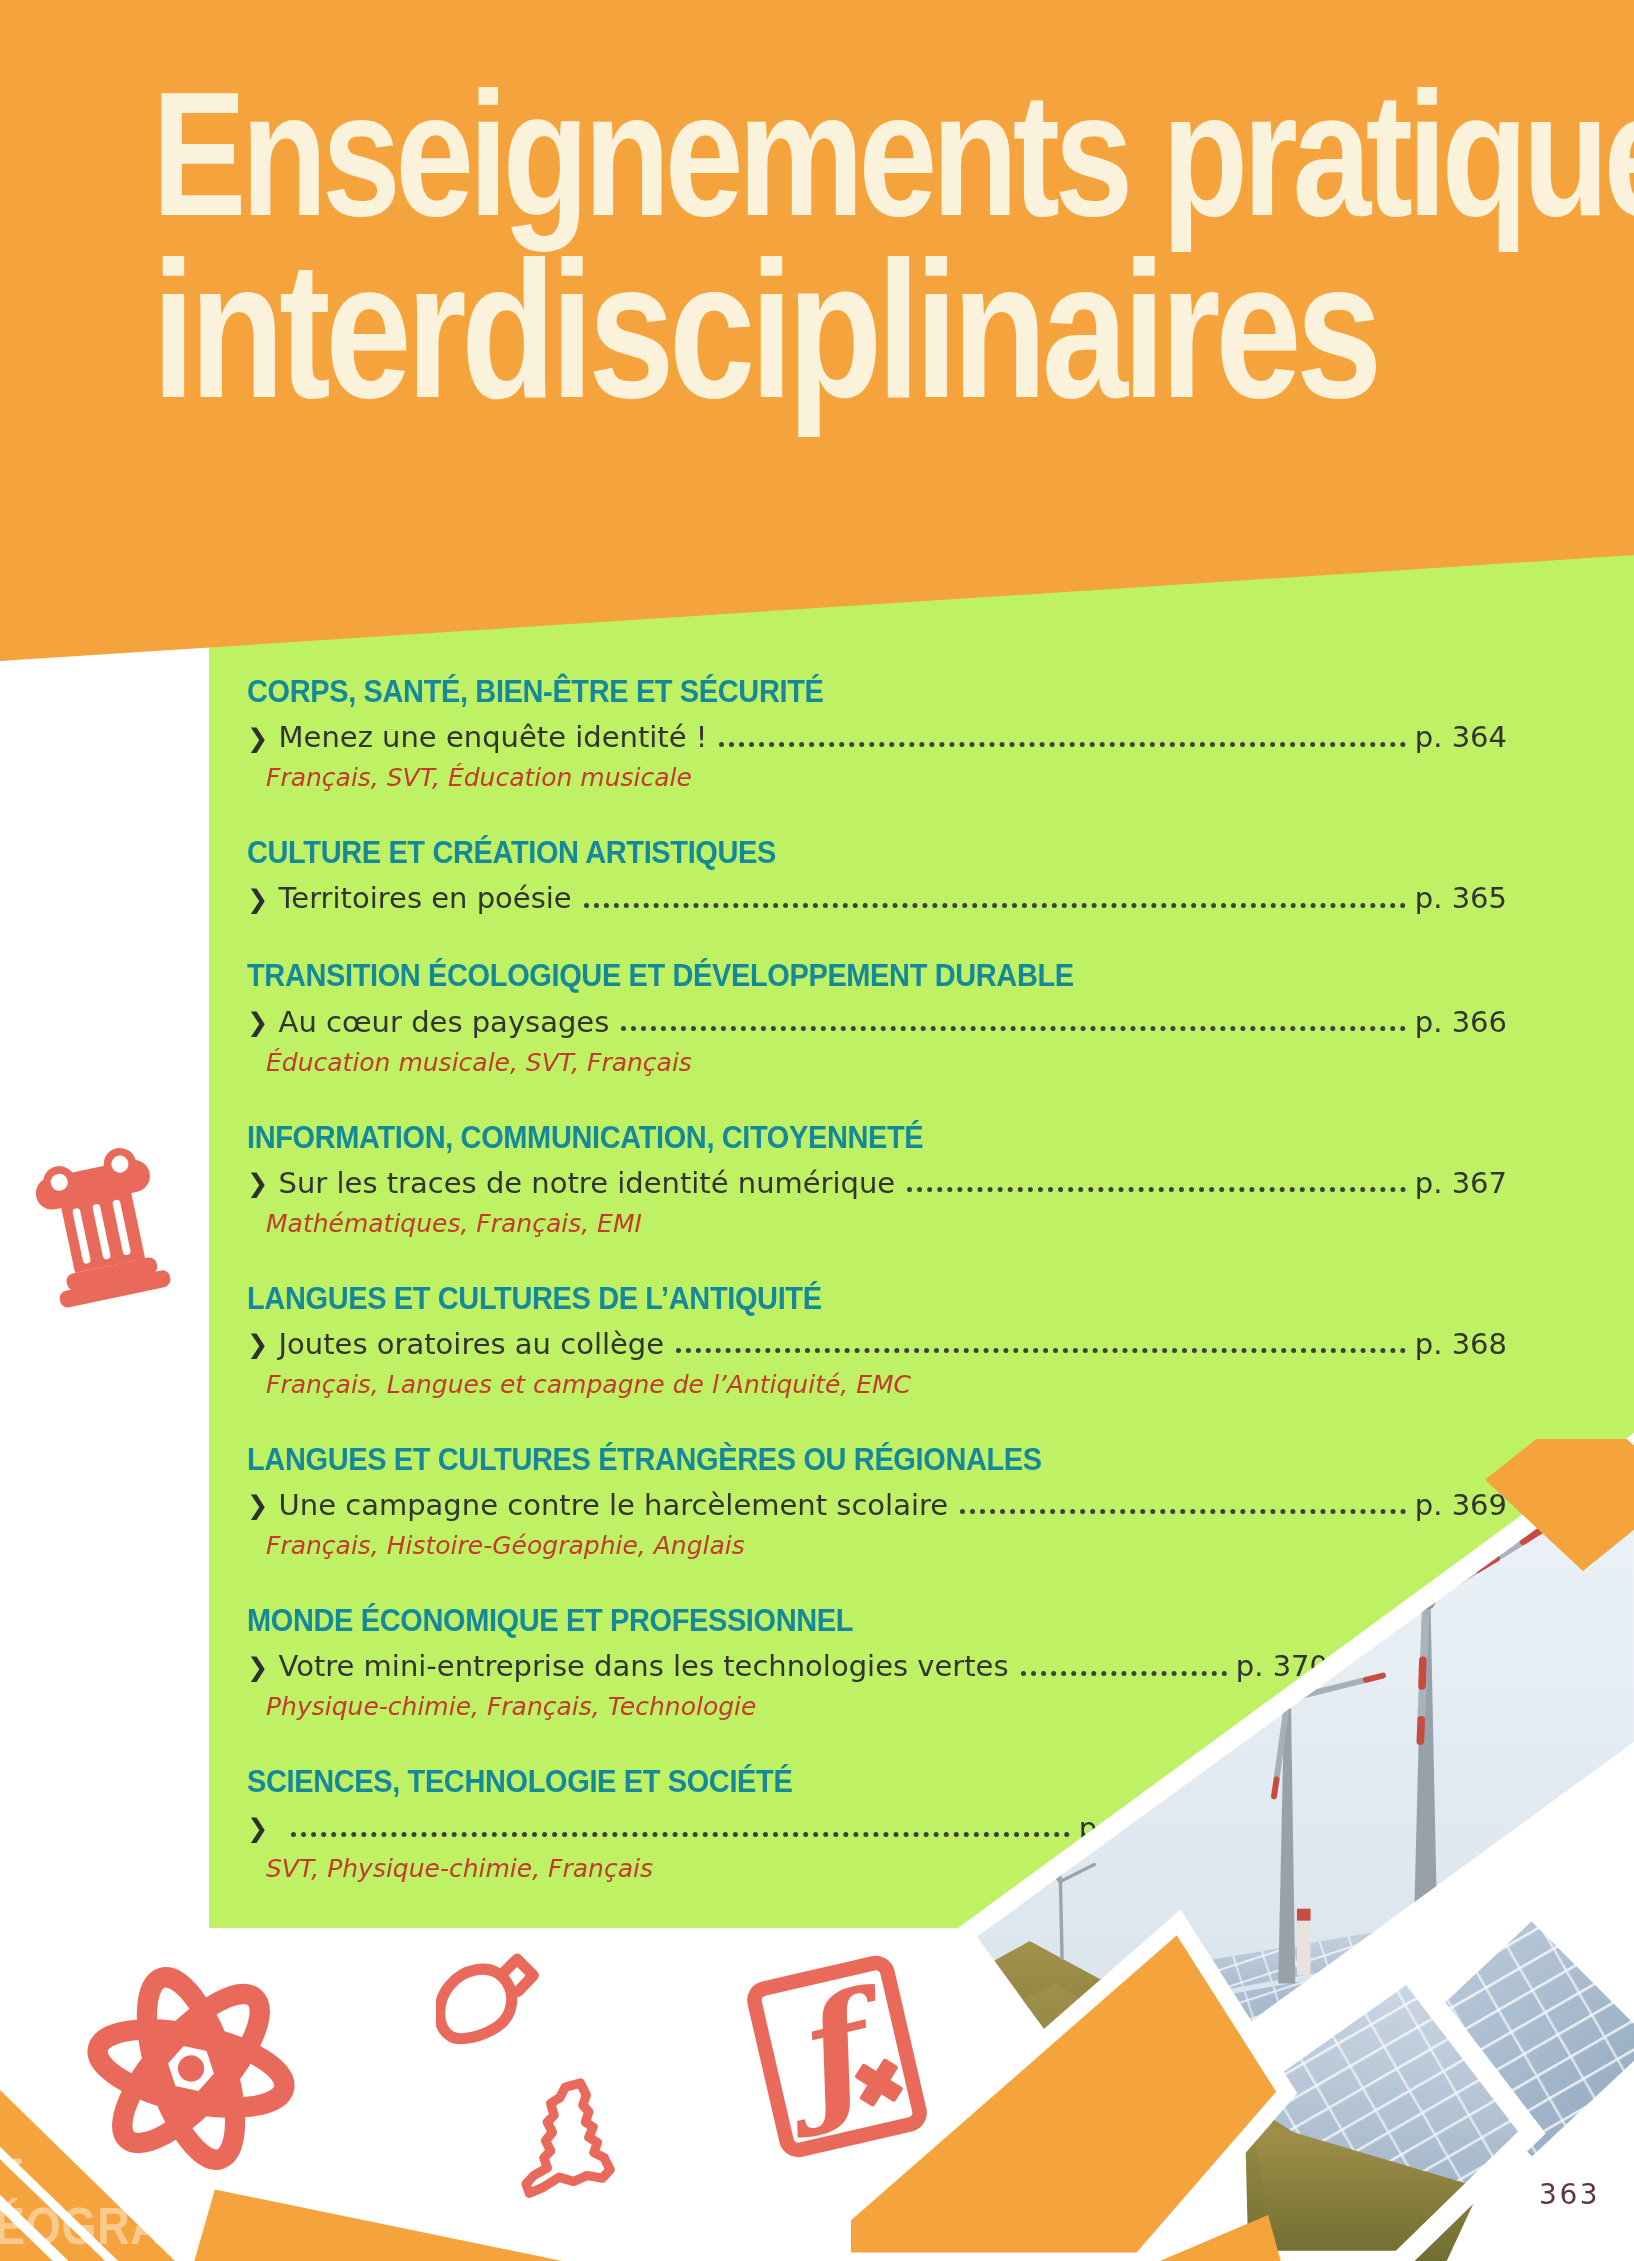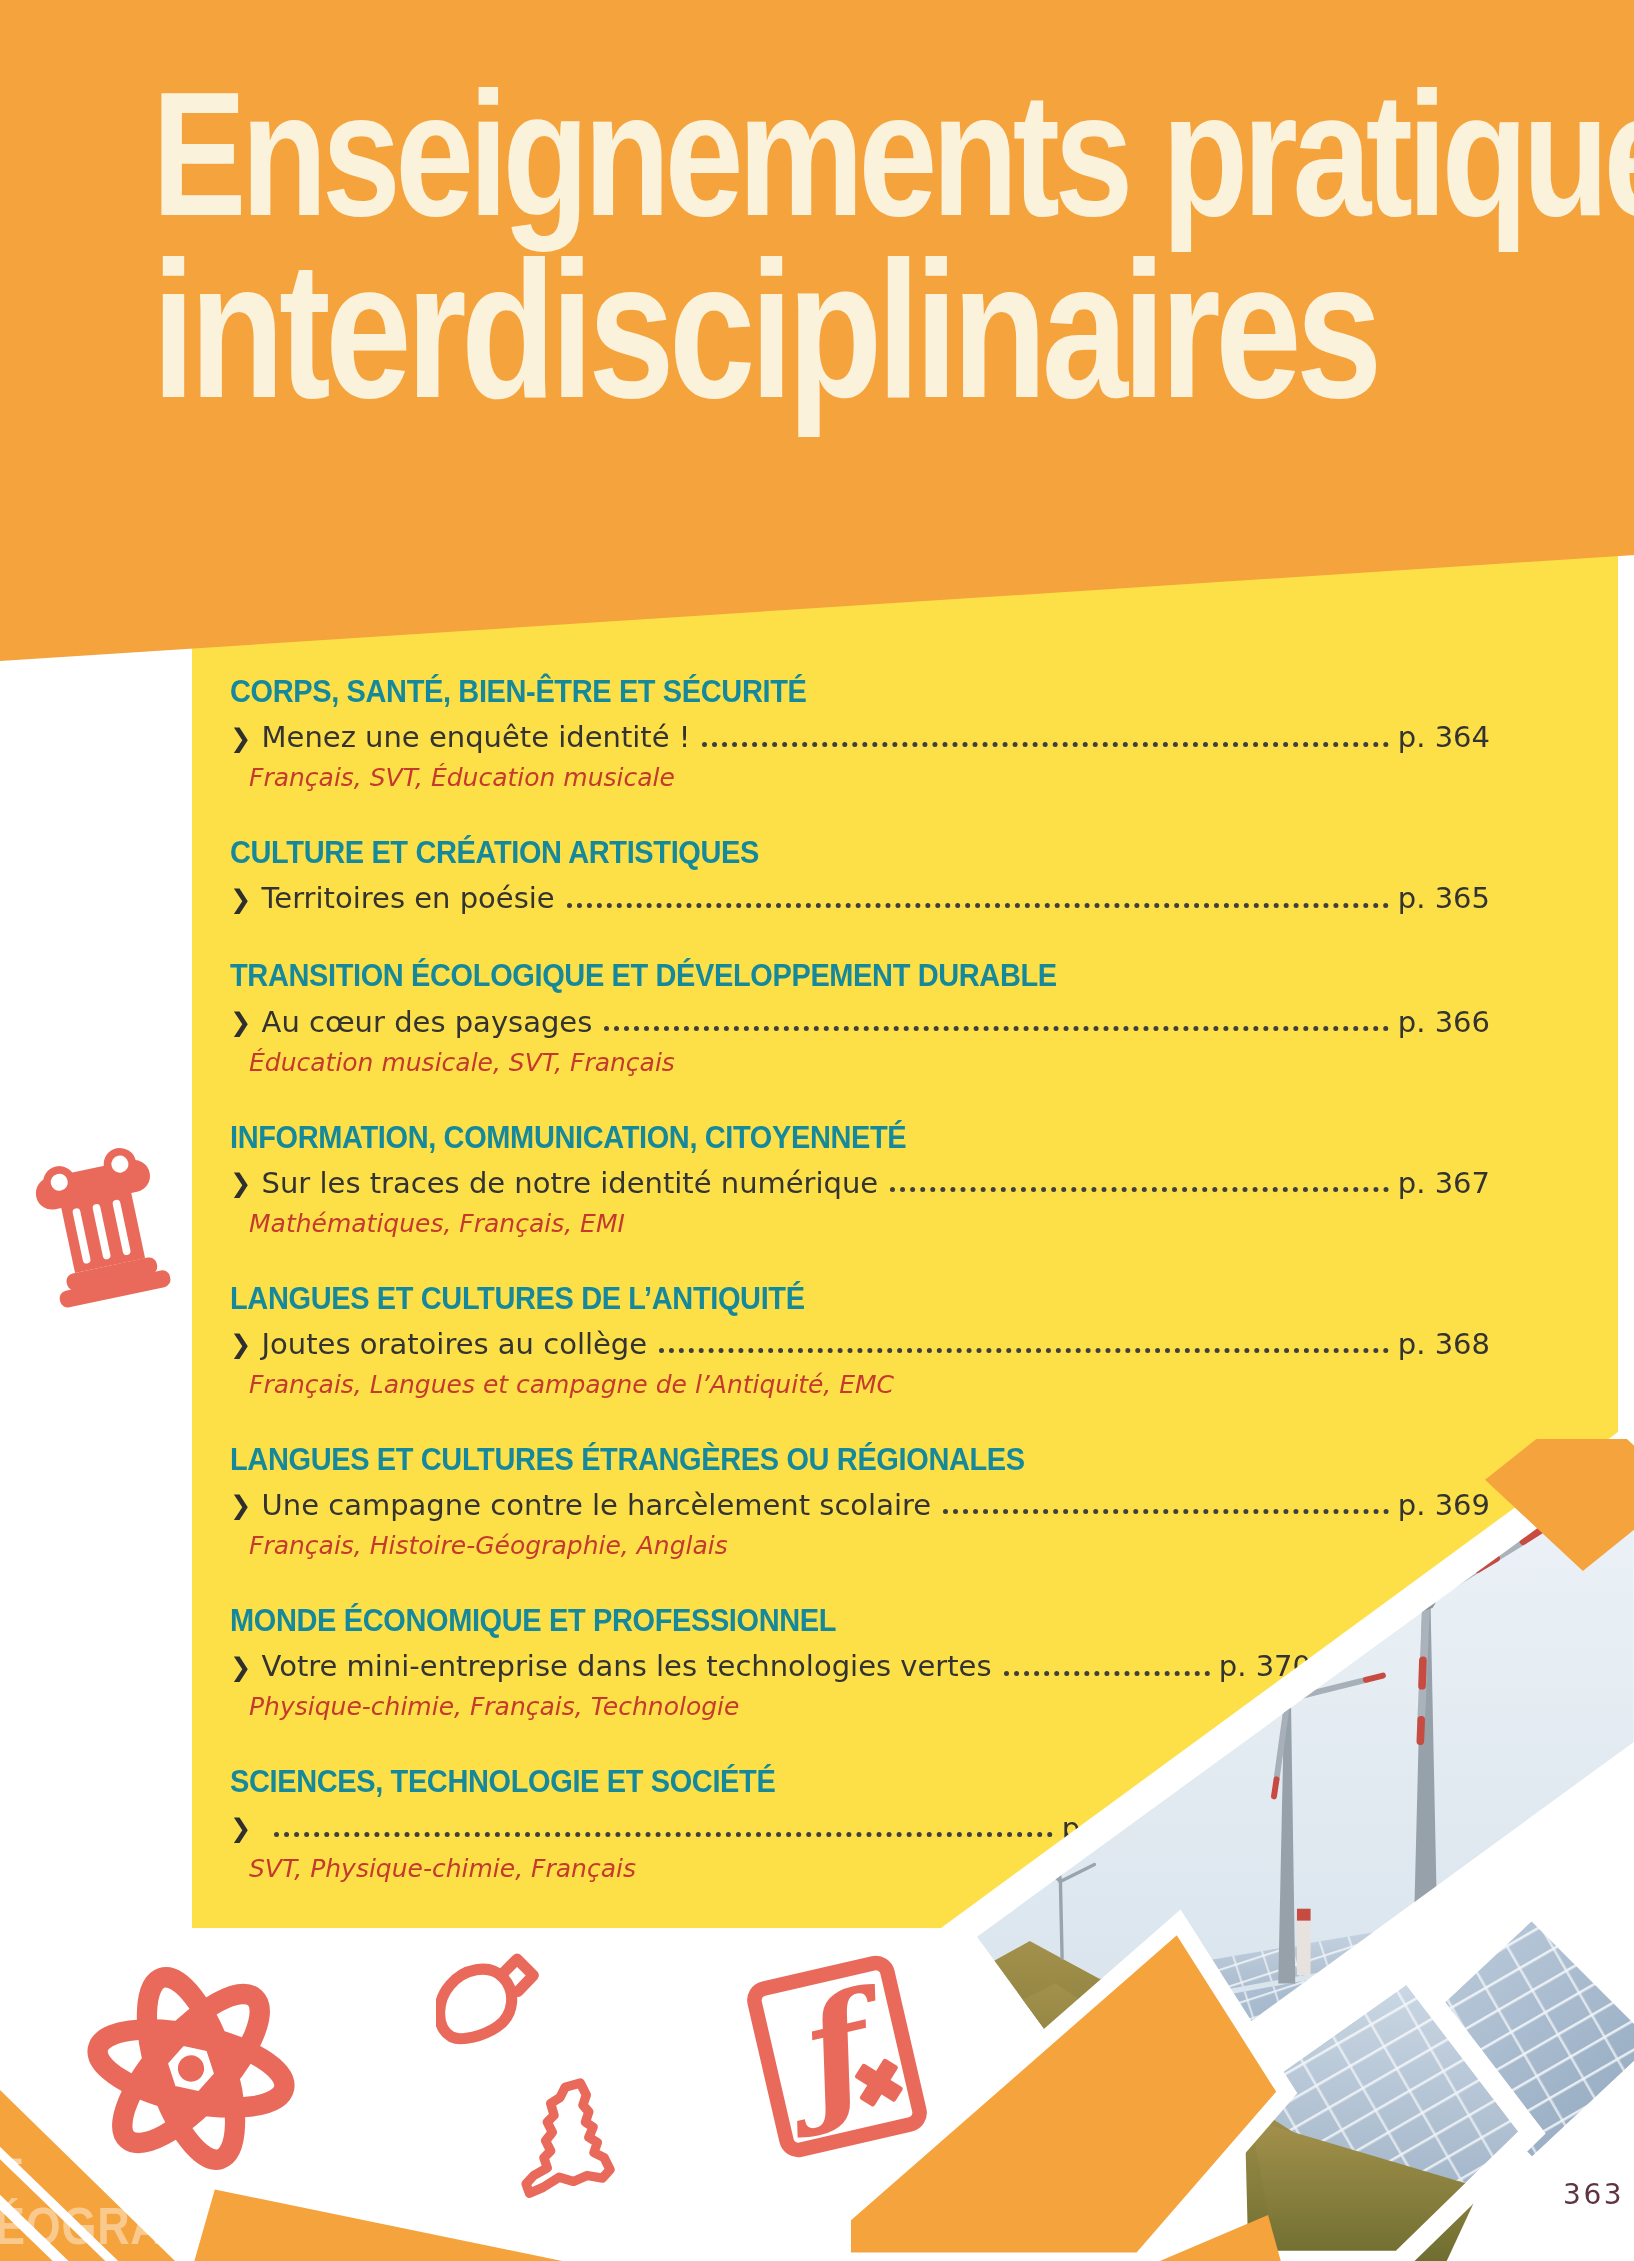"CORPS, SANTÉ, BIEN-ÊTRE ET SÉCURITÉ" .toc-panel { background: #fde047 -> #bef264; left: 192px -> 209px }
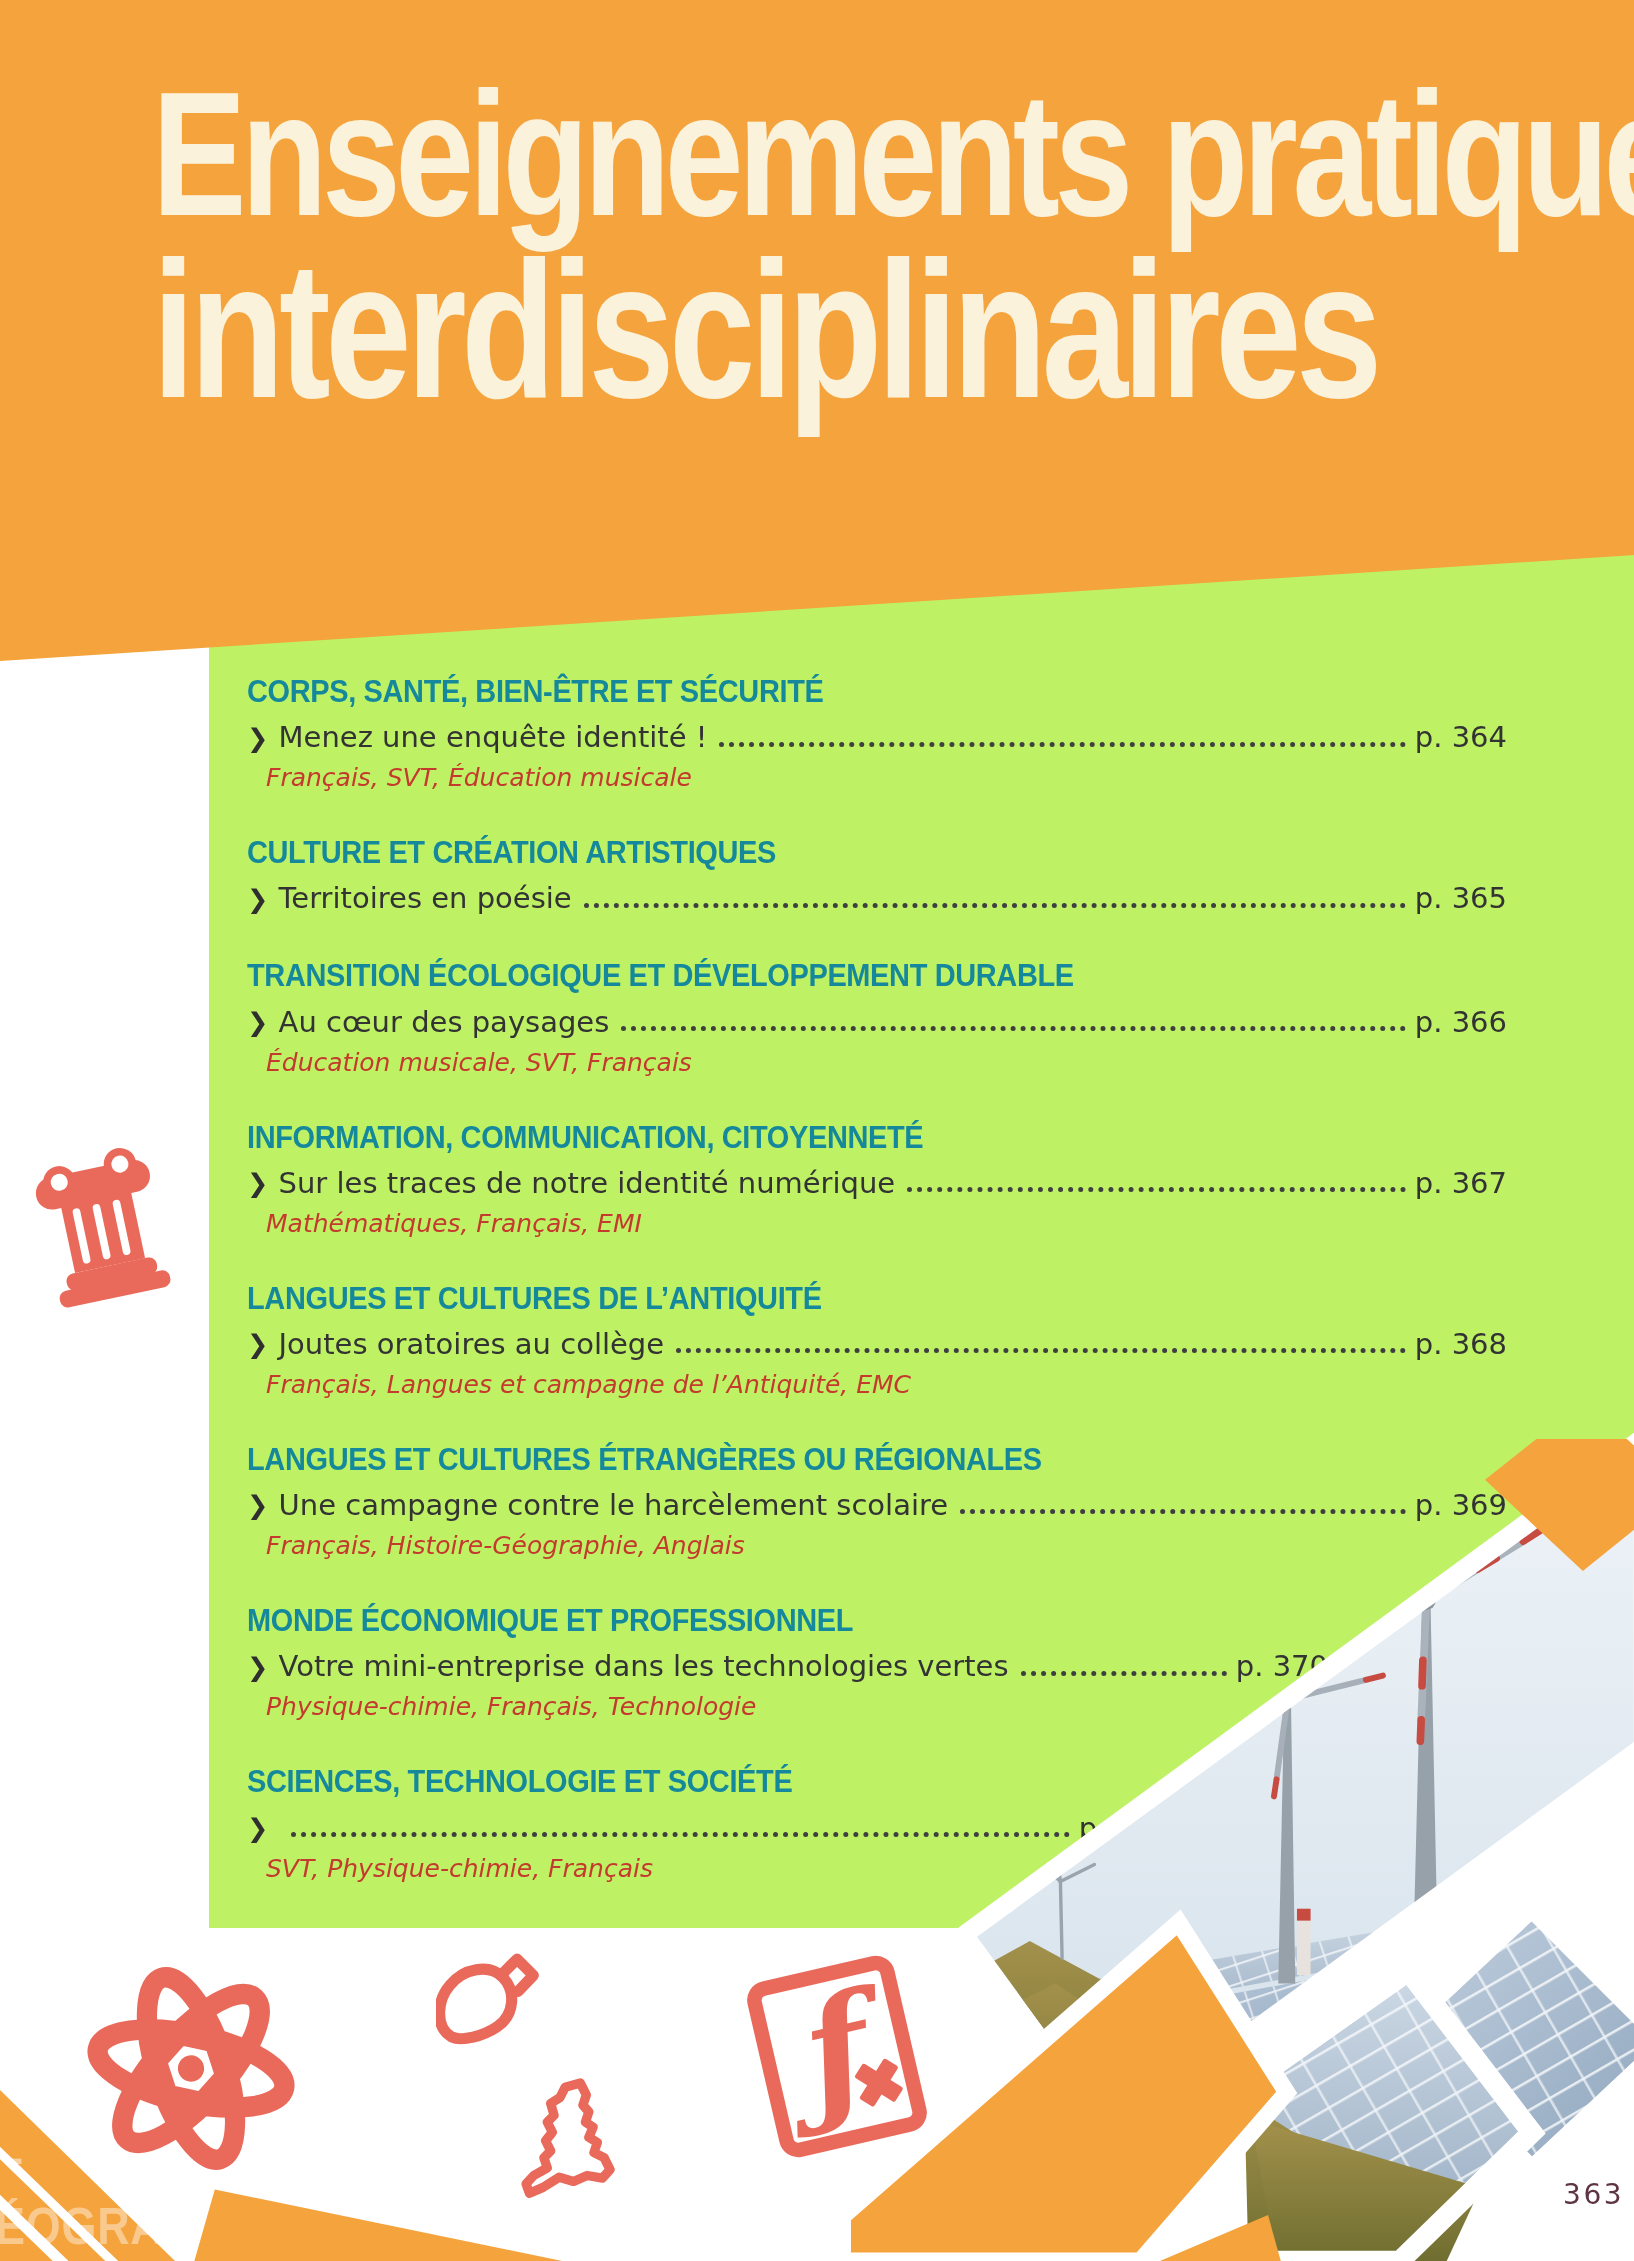"363" .page-number { margin-left: 24px -> none }
